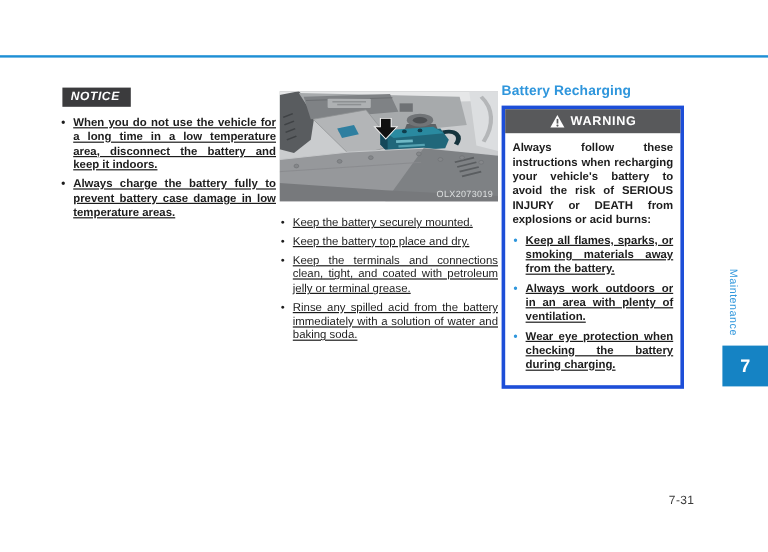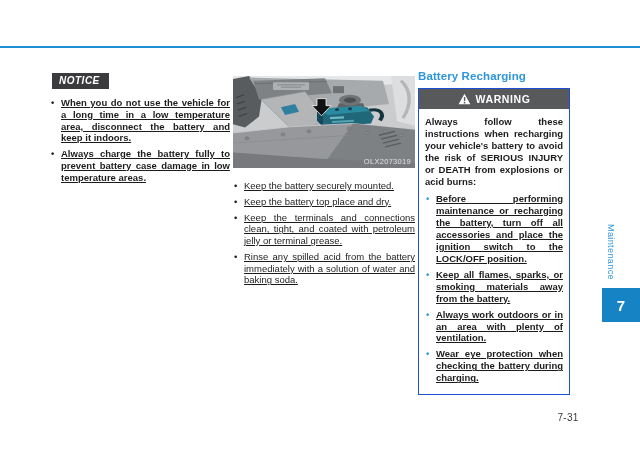"WARNING" .warning-box { border: 1px solid #1d4ed8 -> 3px solid #1d4ed8 }
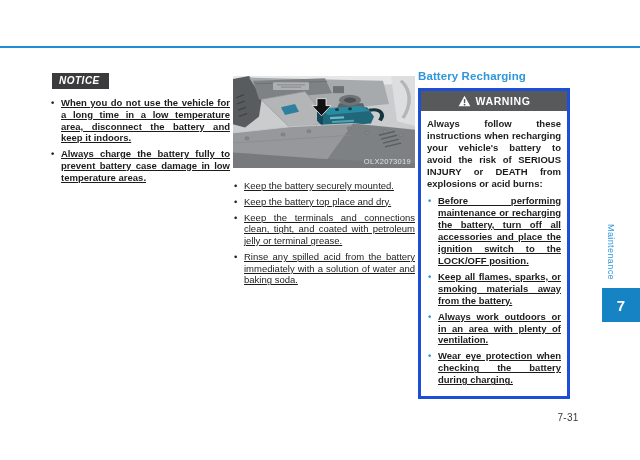"Before performing maintenance or" li { html: <li>Before performing maintenance or recharging the battery, turn off all accessories and place the ignition switch to the LOCK/OFF position.</li> -> none }
